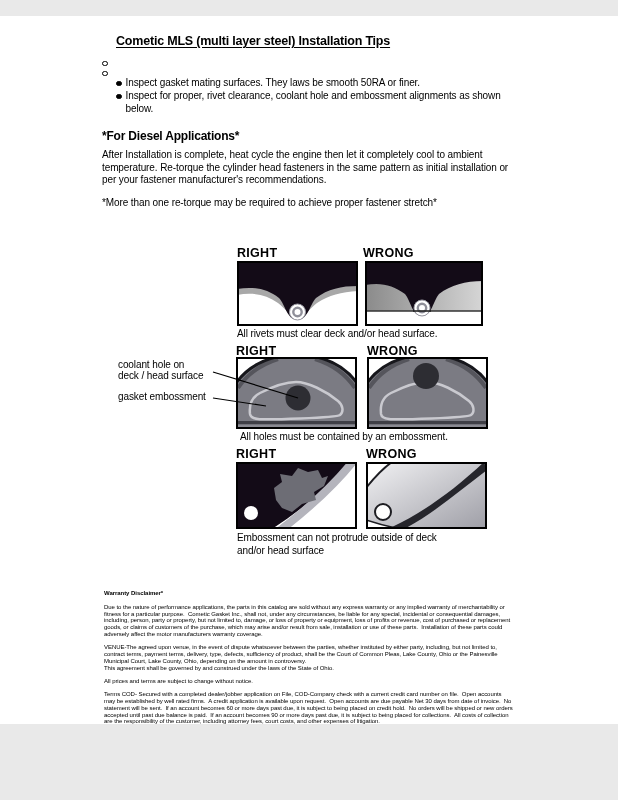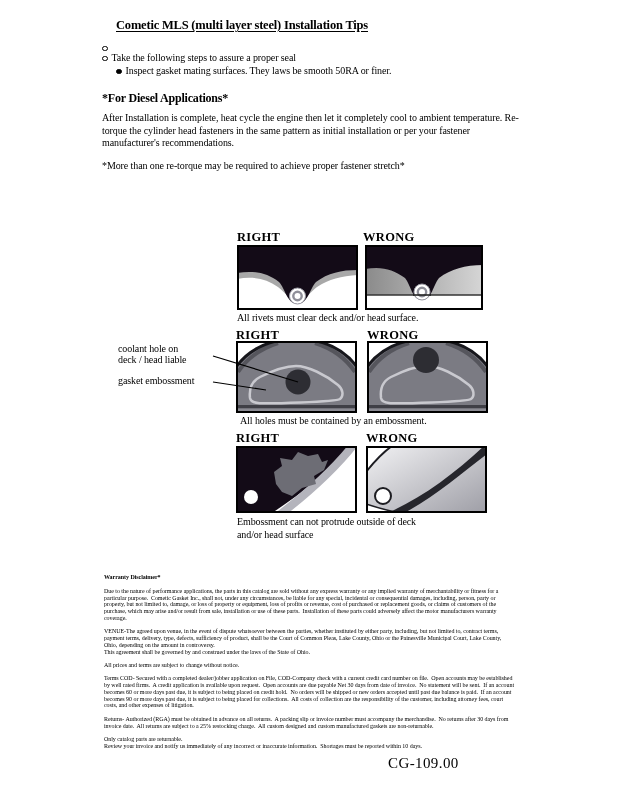"Cometic MLS (multi layer steel)" .page { font-family: Liberation Serif, serif -> Liberation Sans, sans-serif; height: 800px -> 708px; margin: 0 auto -> 16px auto }
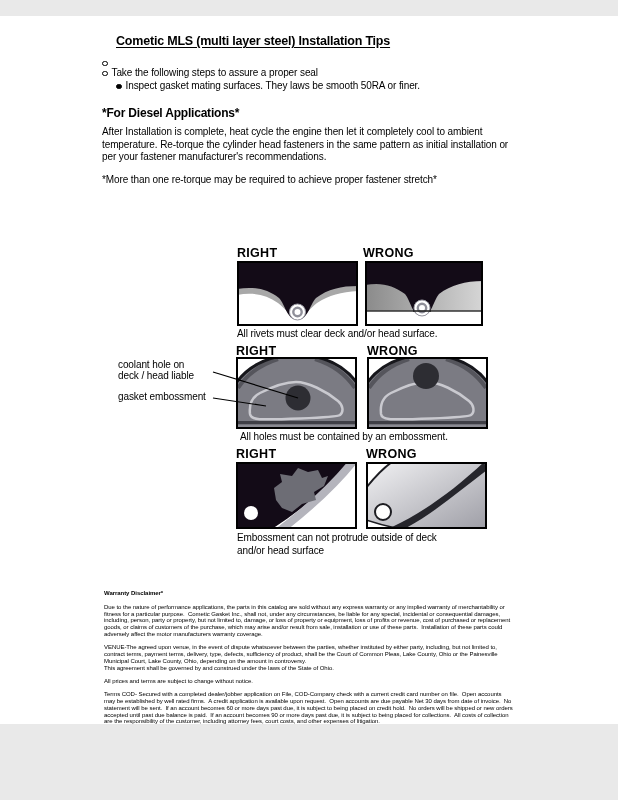"Take the following steps to" span { html: <span>Take the following steps to assure a proper seal</span> -> none }
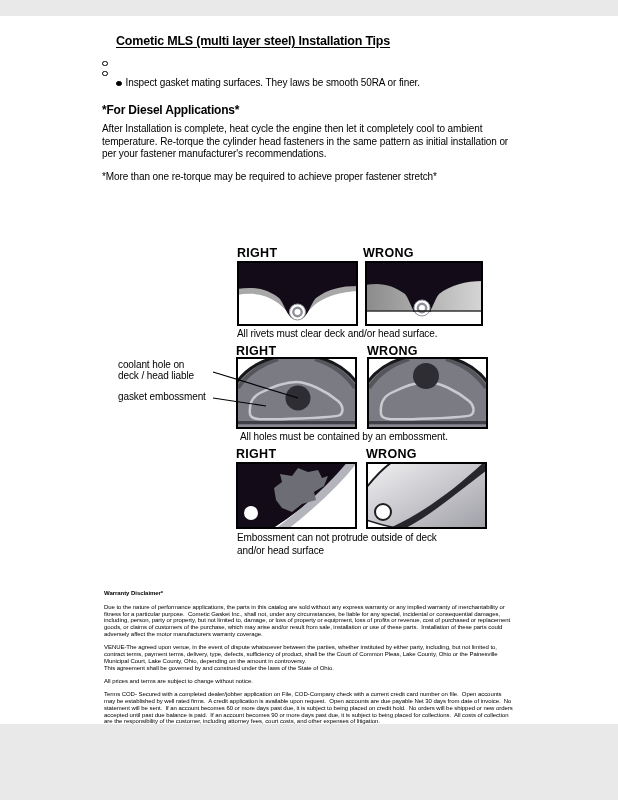"Inspect for proper, rivet clearance," div.b-row { html: none -> <div> <span></span> <span>Inspect for proper, rivet clearance, coolant hole and embossment alignments as shown below.</span> </div> }
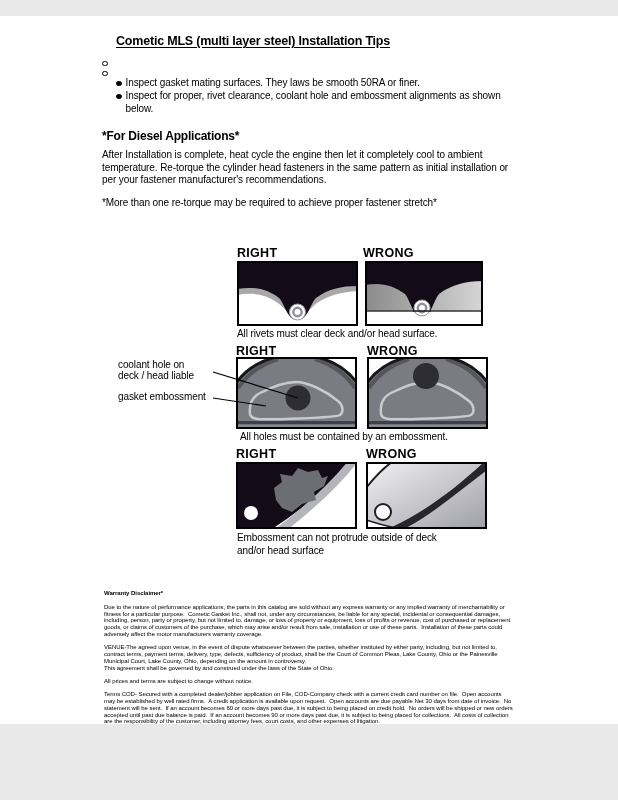"deck / head liable" div { text: liable -> surface }
